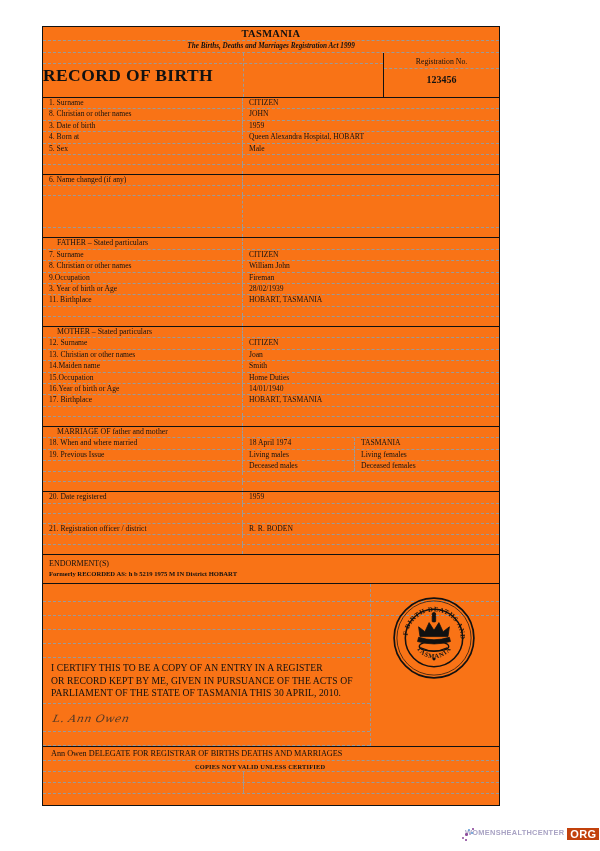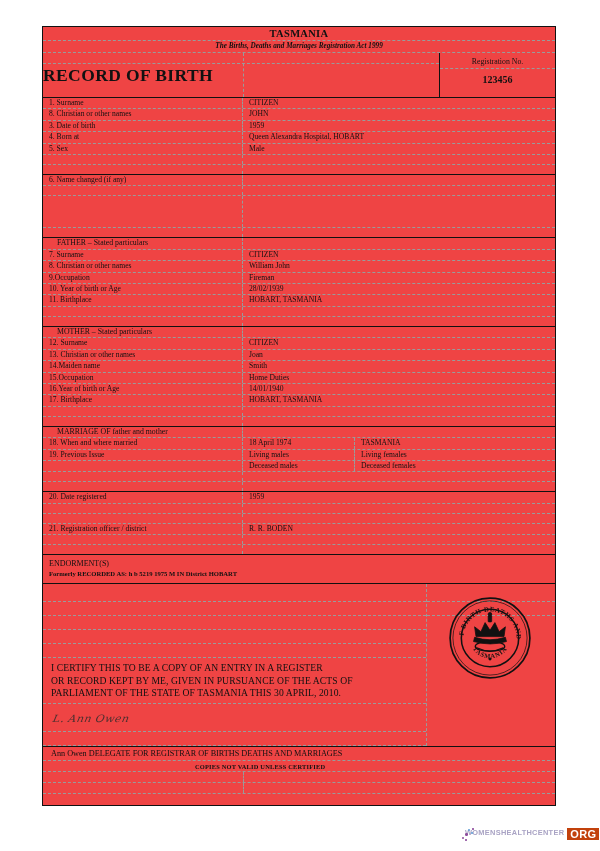"TASMANIA" .doc { background: #ef4444 -> #f97316; width: 514px -> 458px }
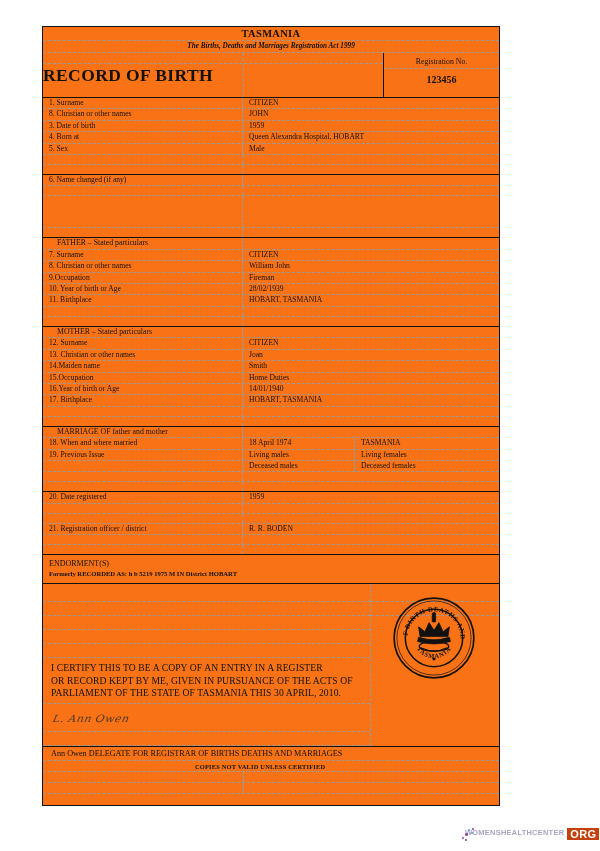"10. Year of birth or" div.lbl { text: 10 -> 3 }
